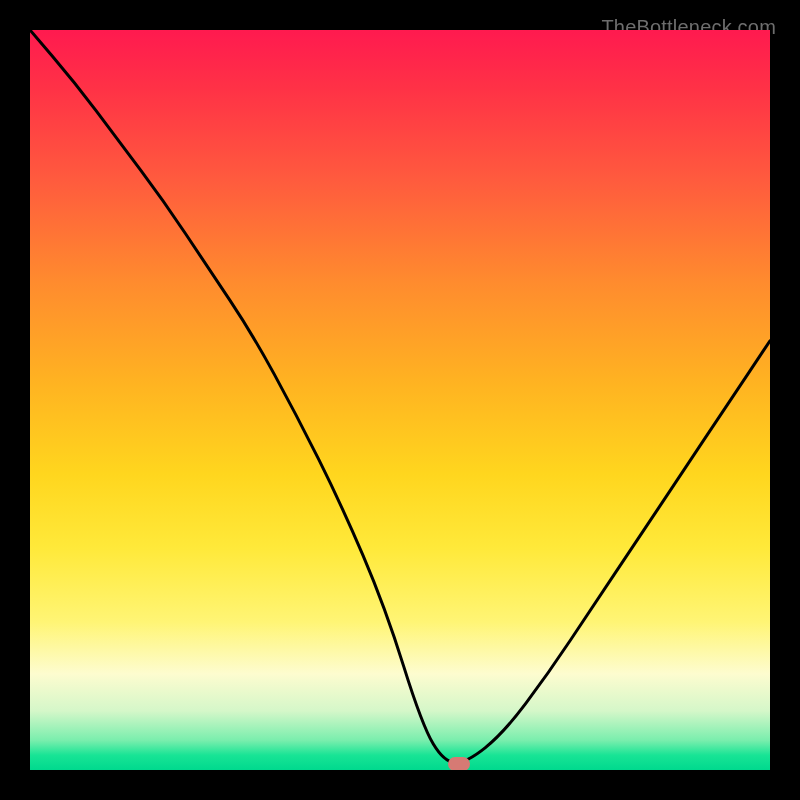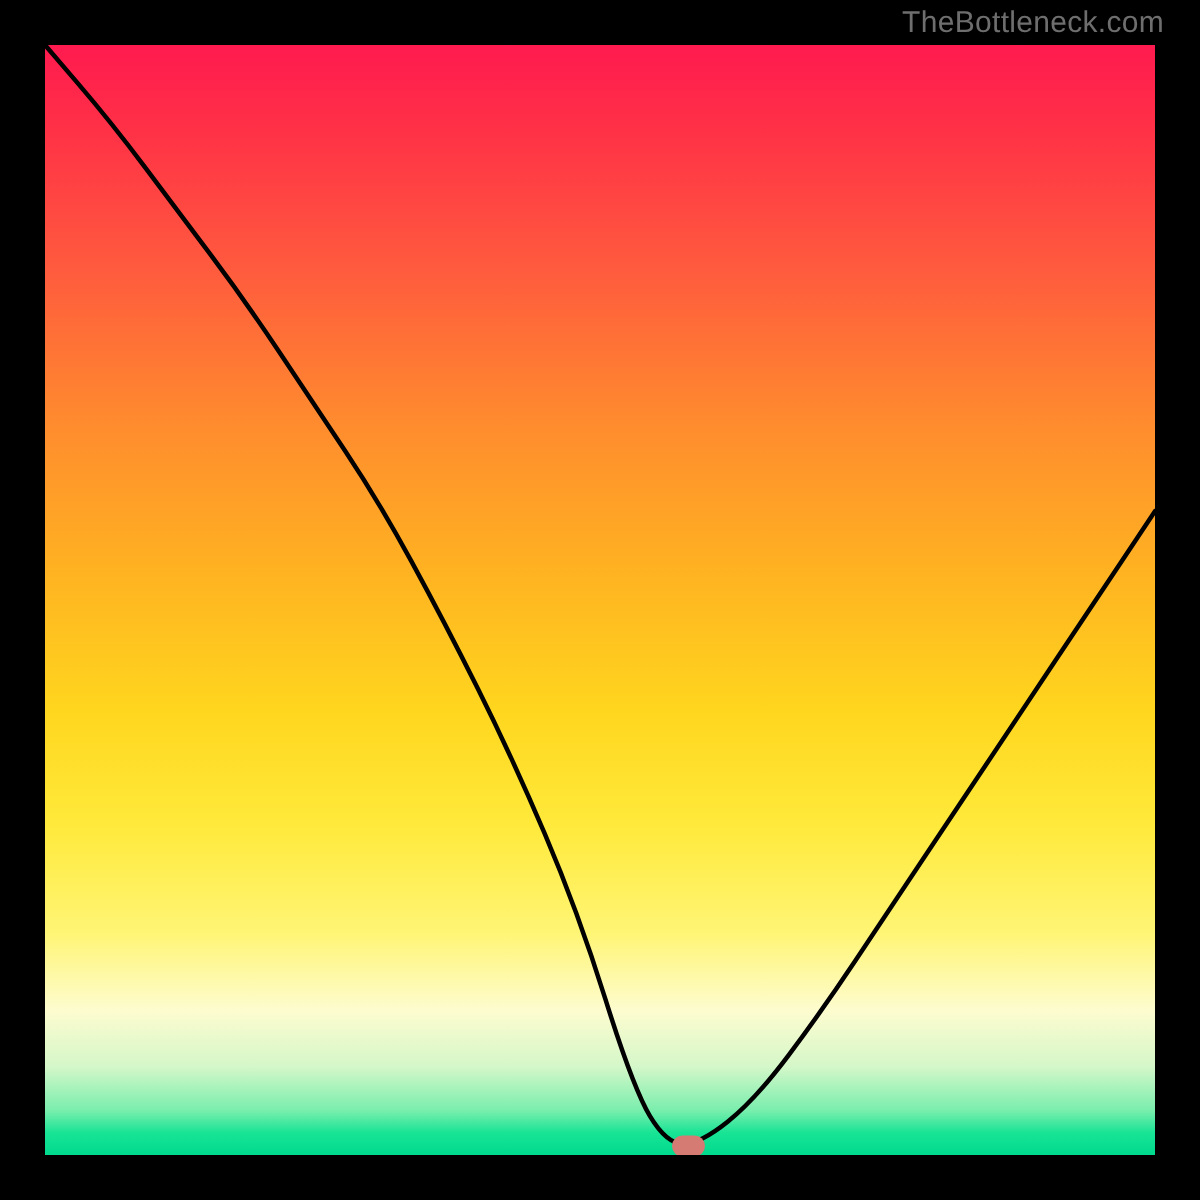"TheBottleneck.com" .watermark { top: 4px -> 16px }
